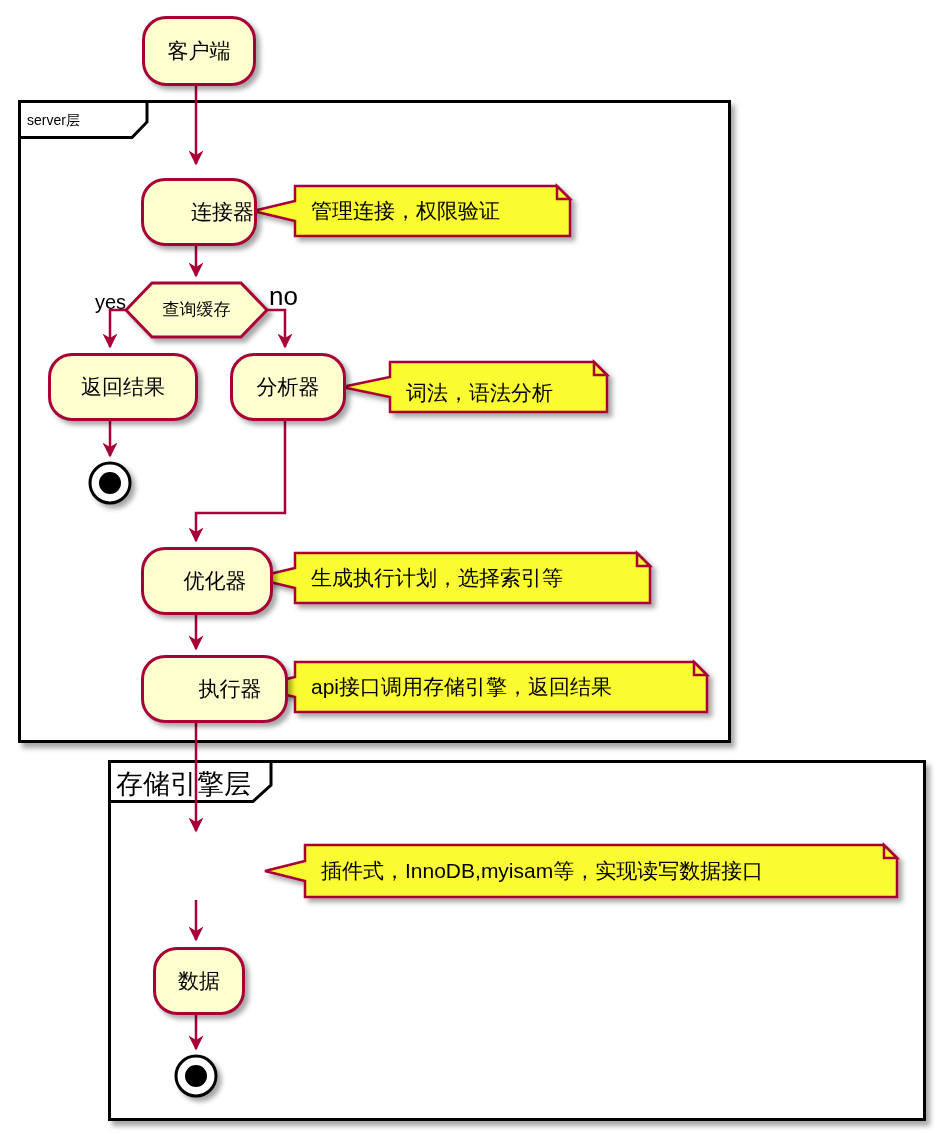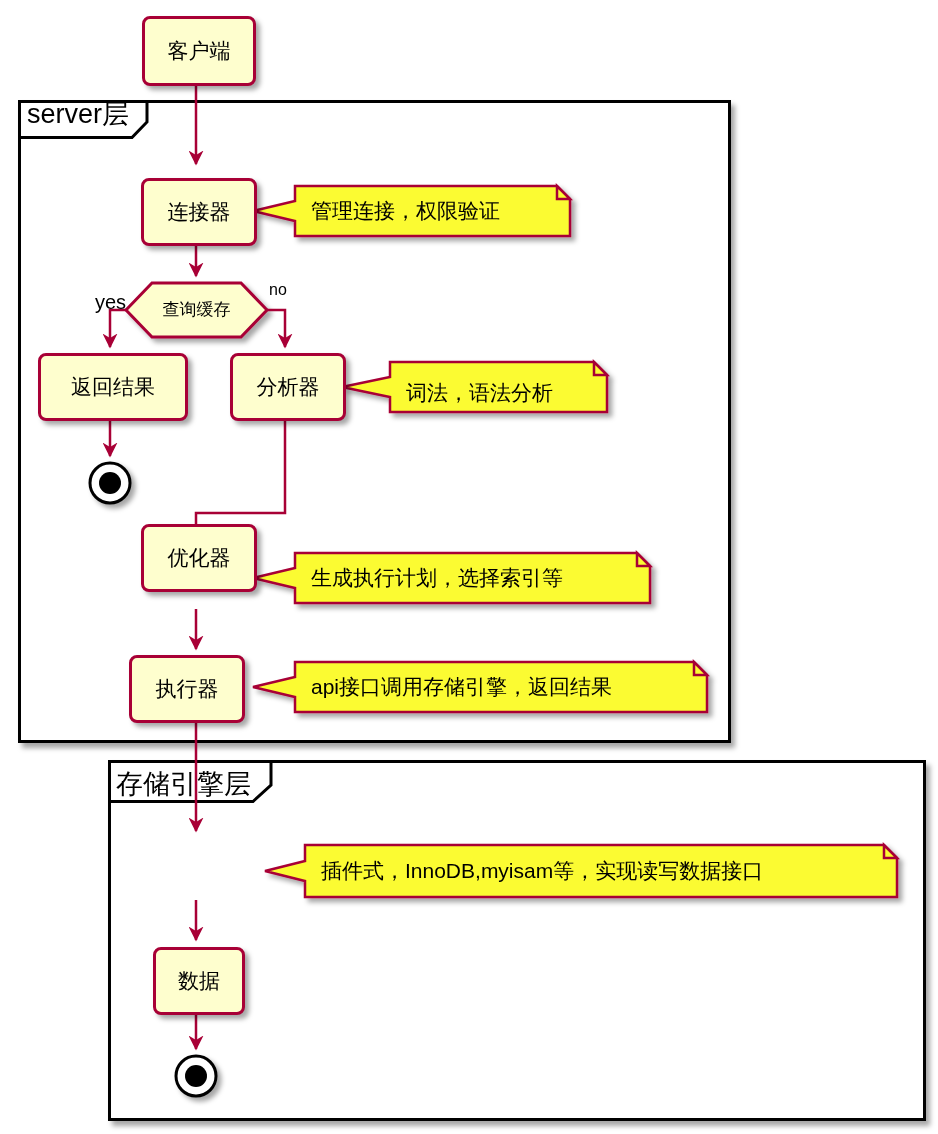"客户端" .activity { border-radius: 8px -> 24px }
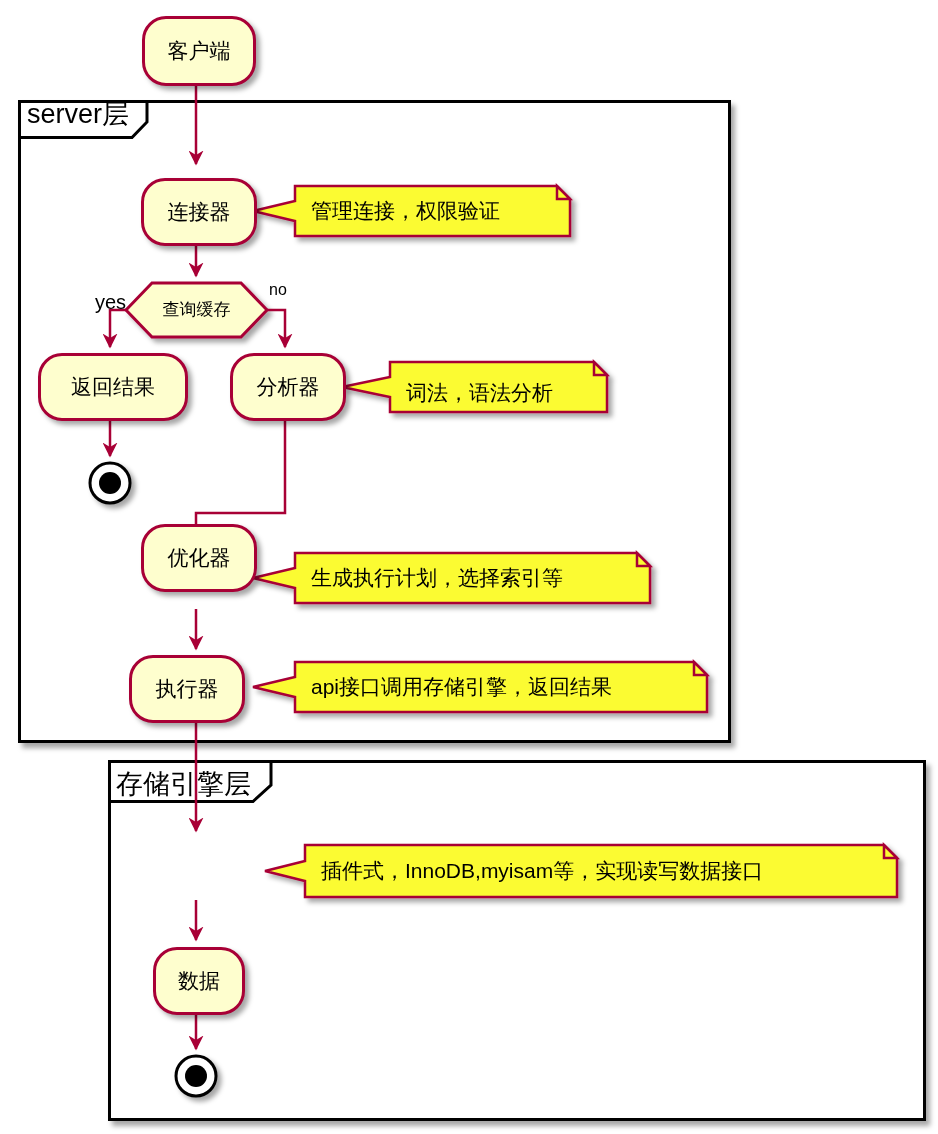"server层" #lbl-tab-server { font-size: 27px -> 14px; top: 96px -> 112px }
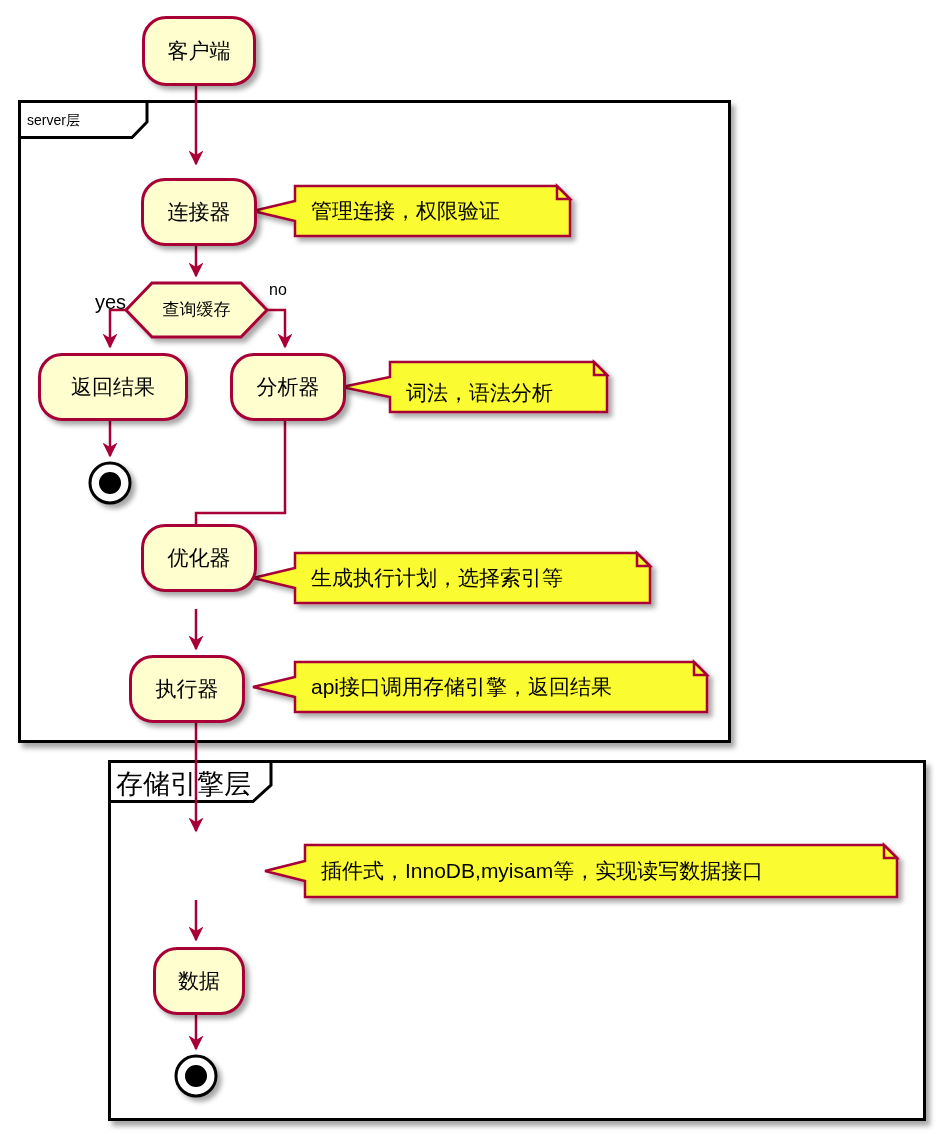"连接器" #node-connector { justify-content: none -> flex-end }
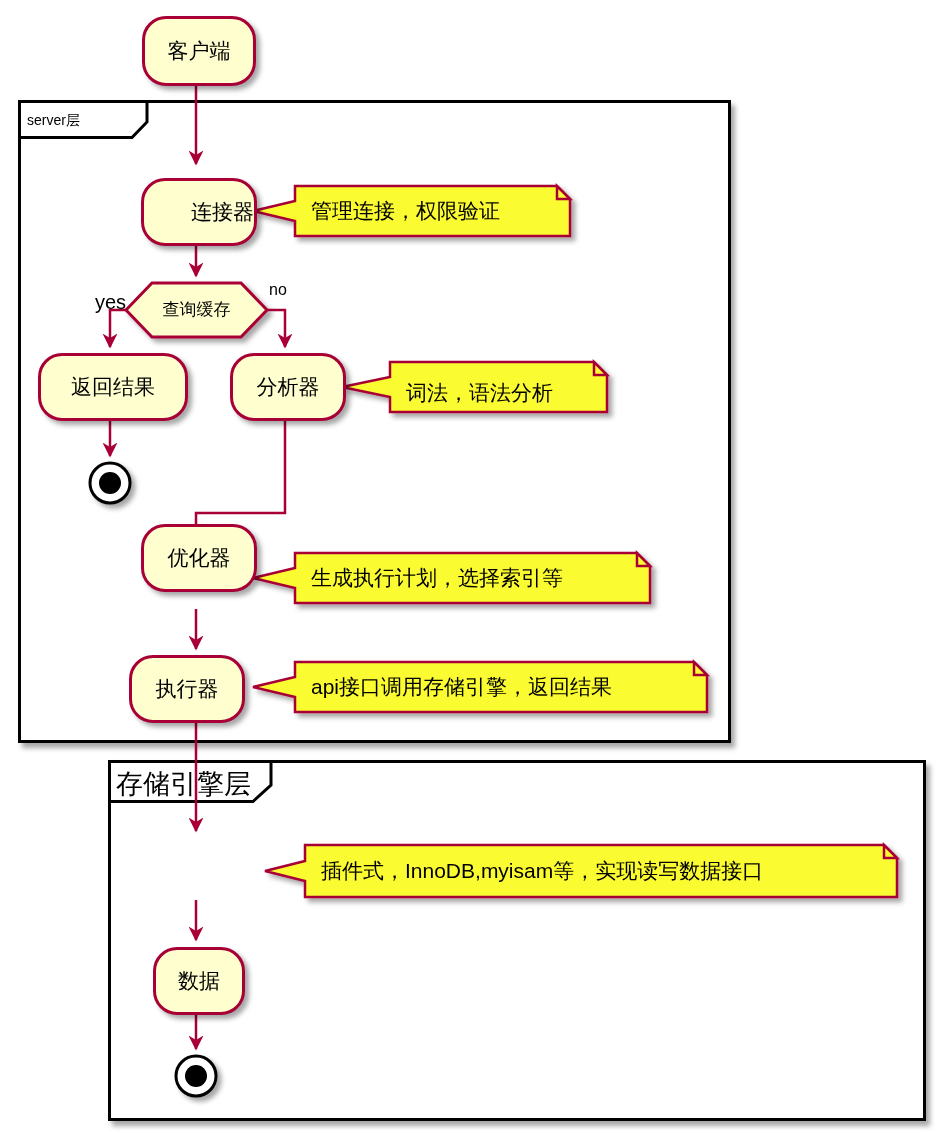"no" #lbl-no { font-size: 16px -> 26px }
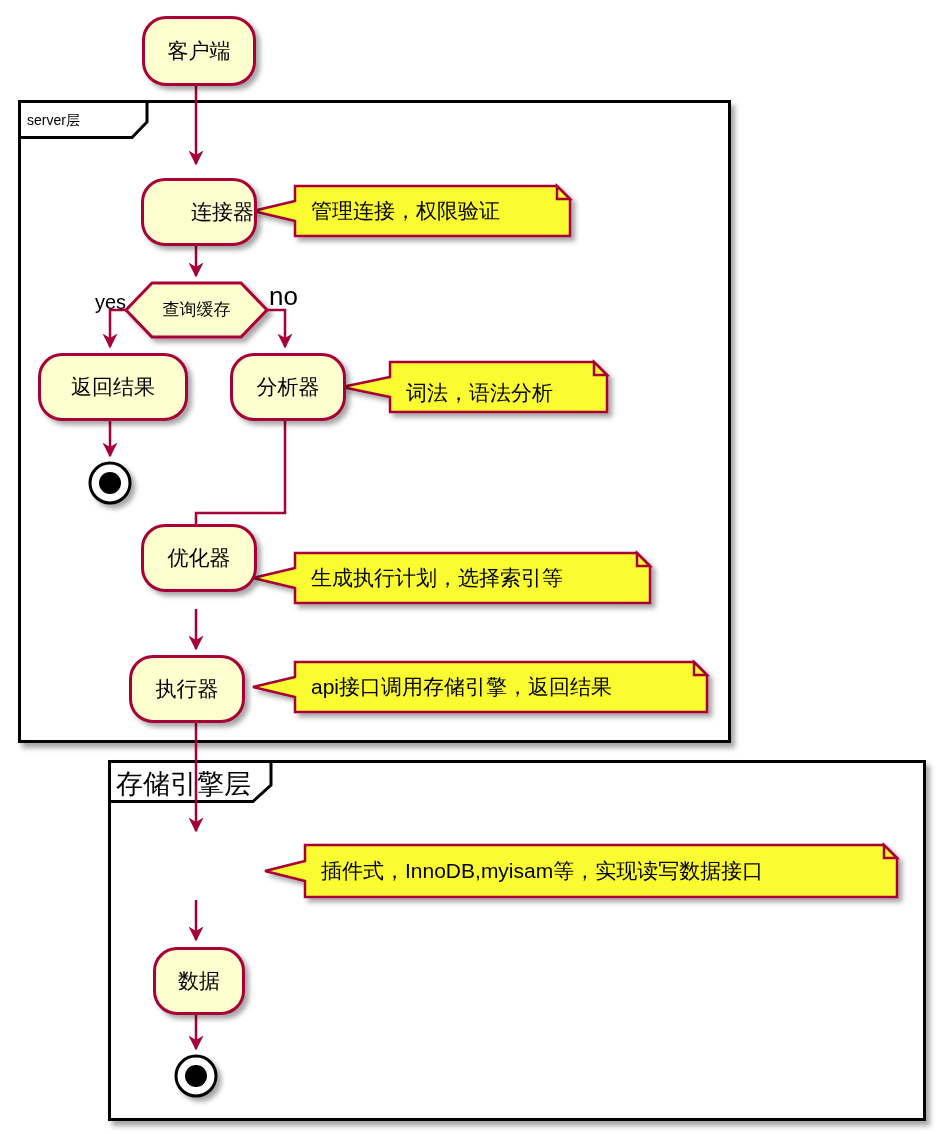"返回结果" #node-return-result { left: 38px -> 48px }
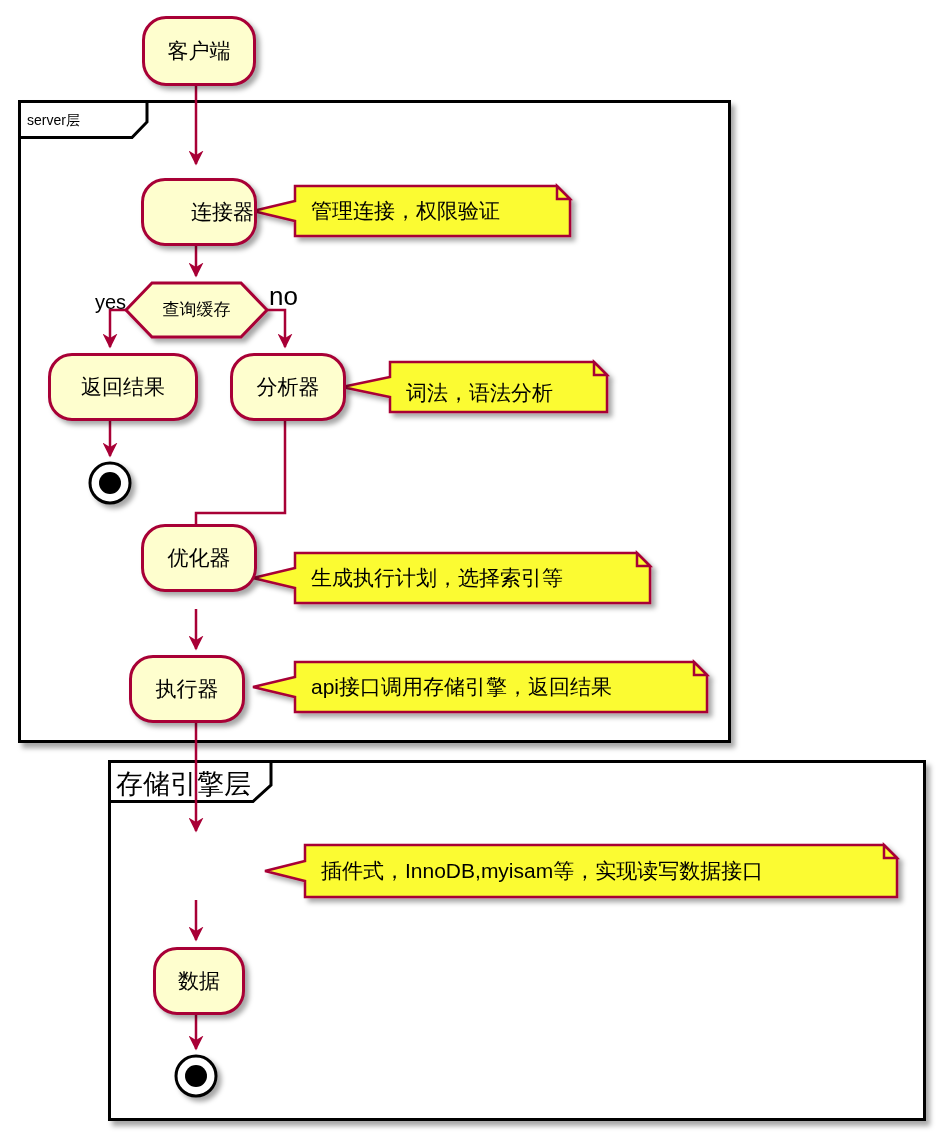"优化器" #node-optimizer { padding-left: none -> 16px; top: 524px -> 547px }
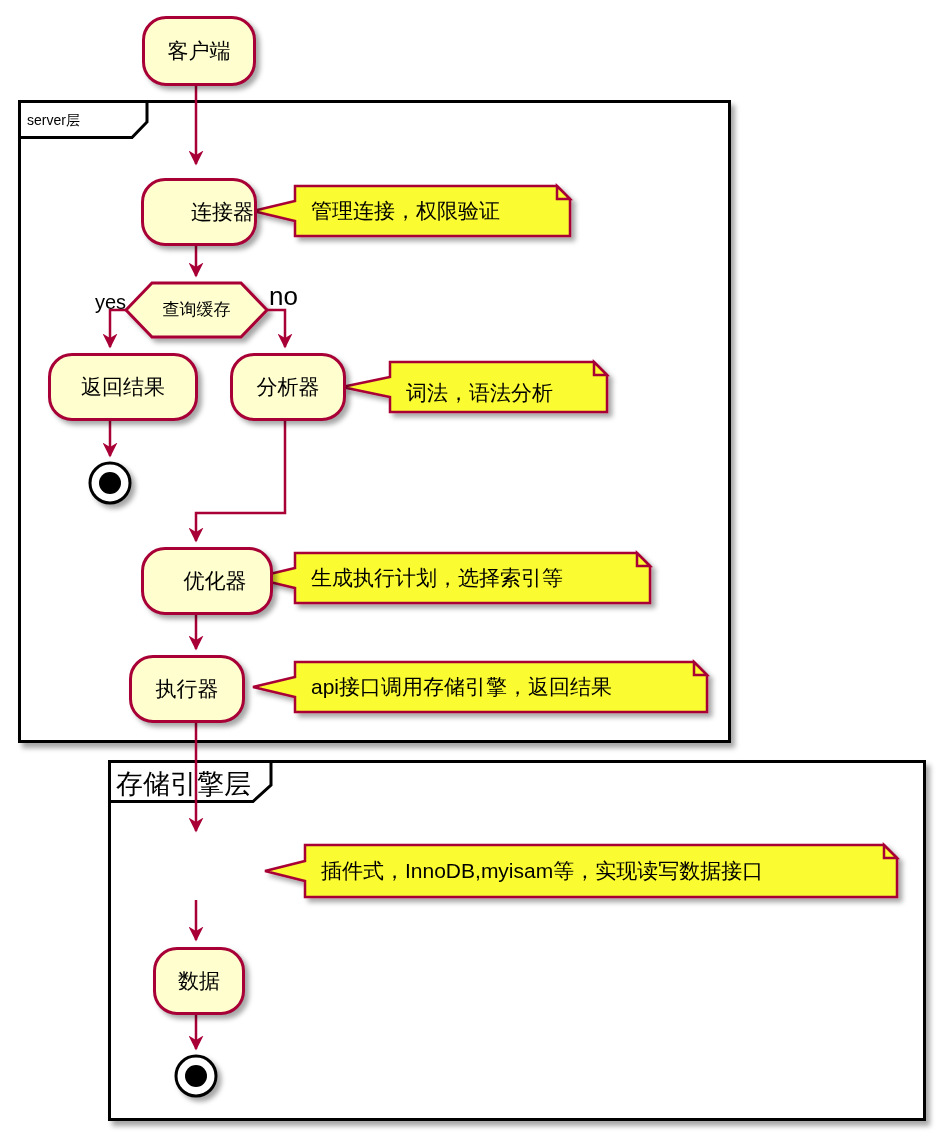"执行器" #node-executor { left: 129px -> 141px; padding-left: none -> 31px }
